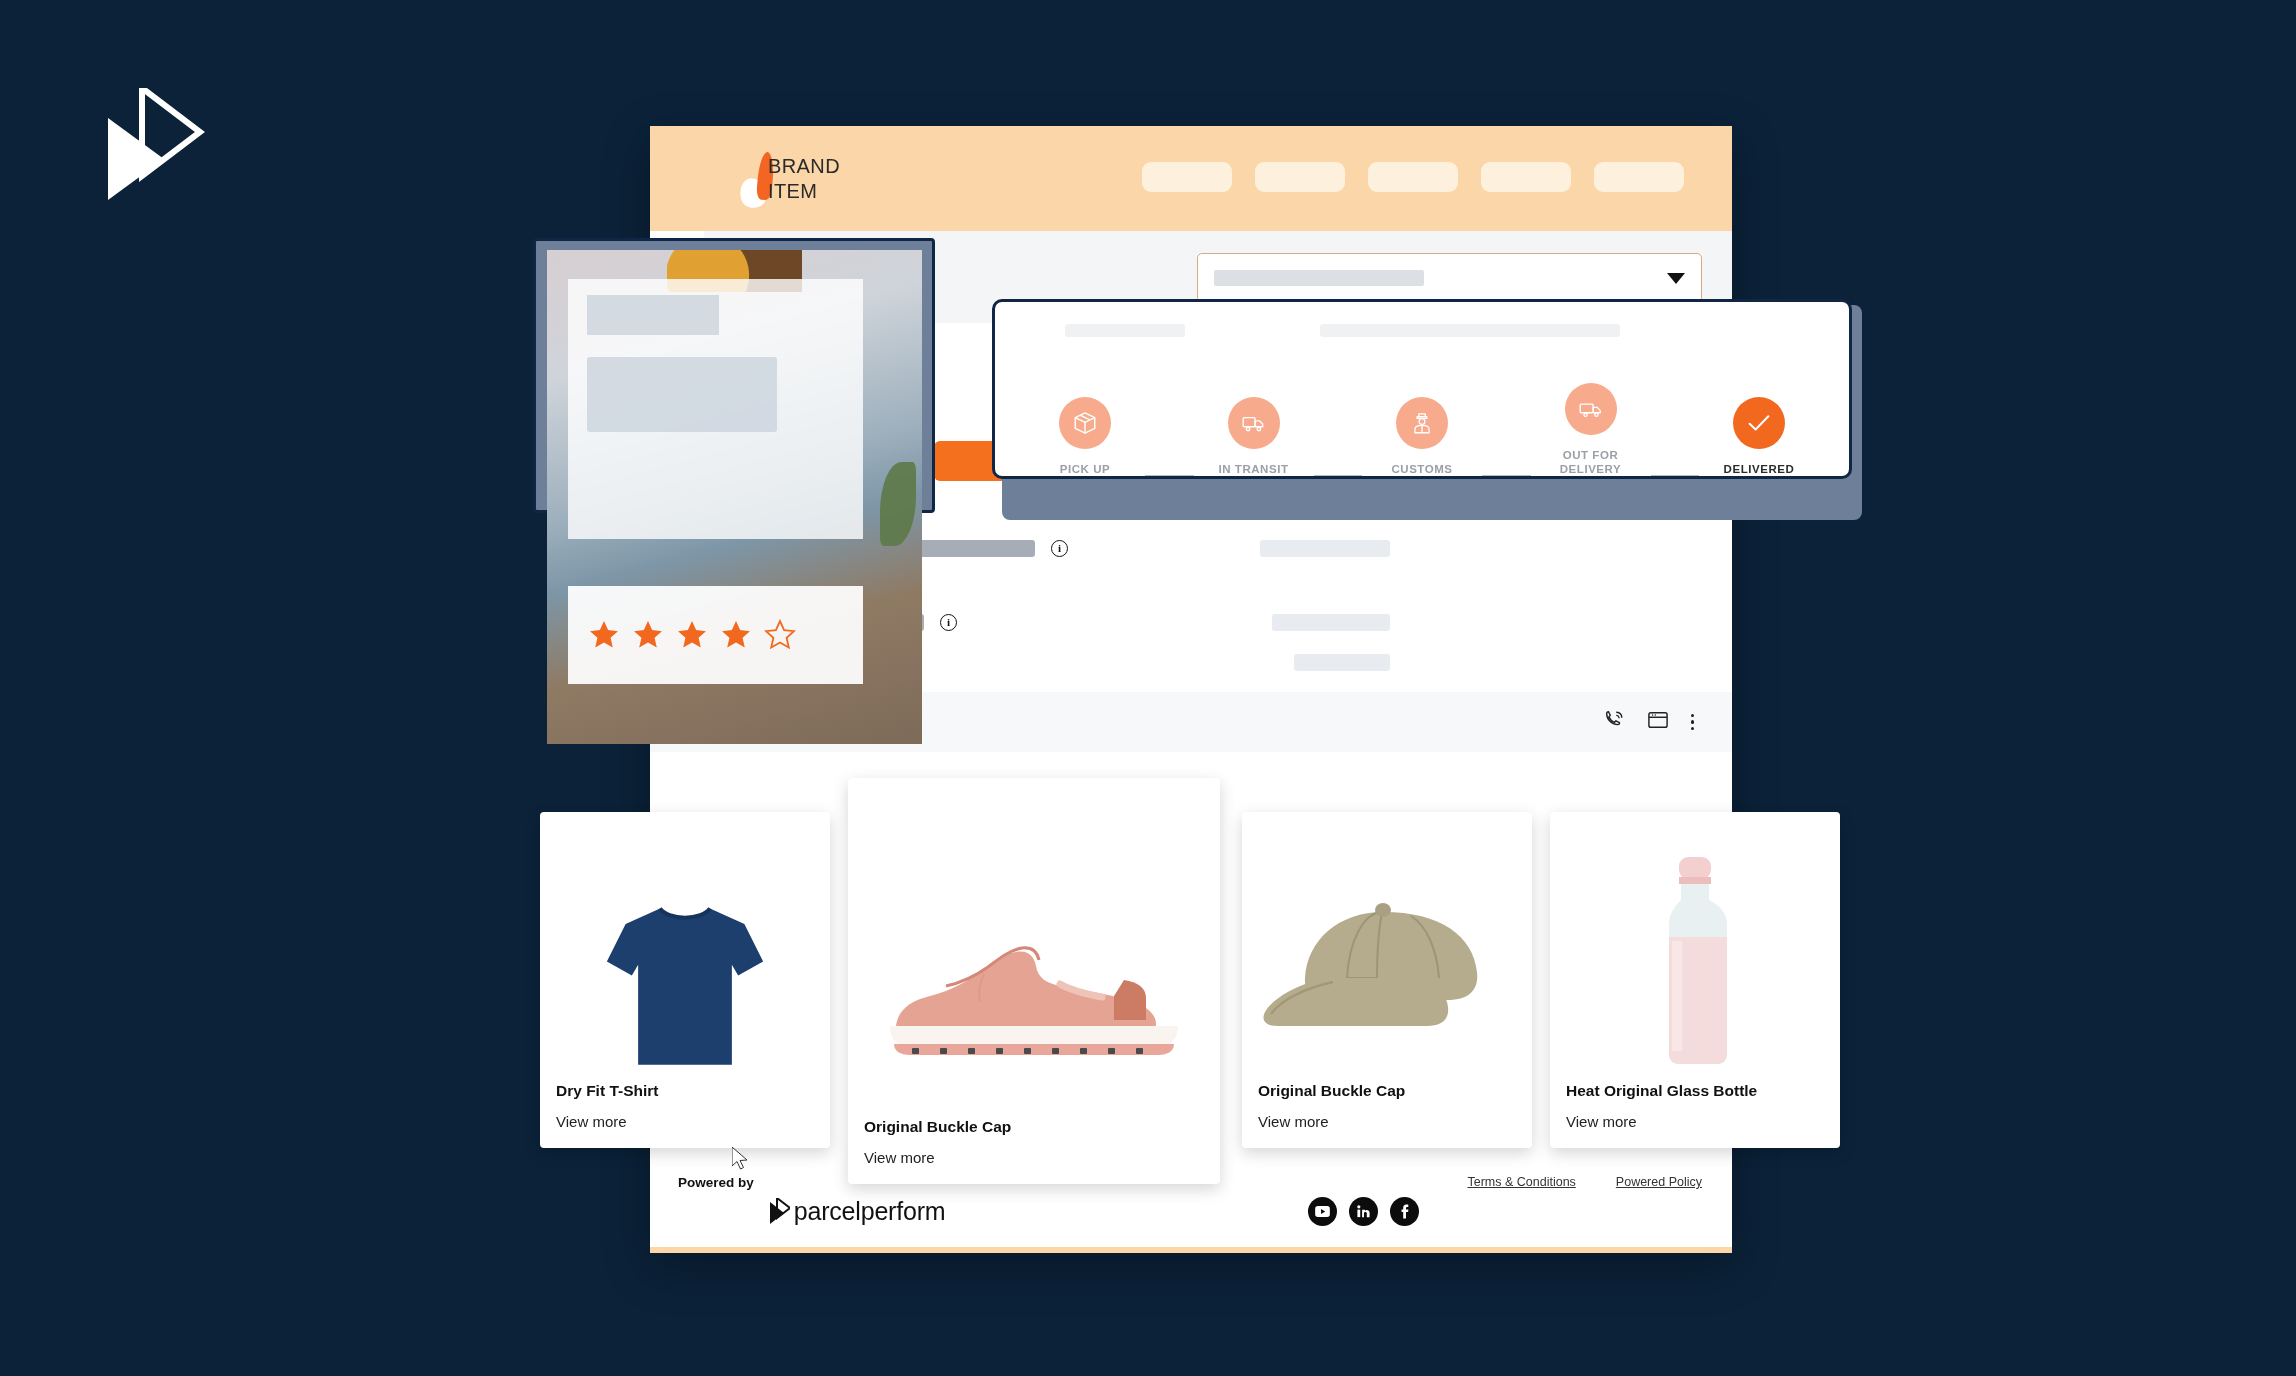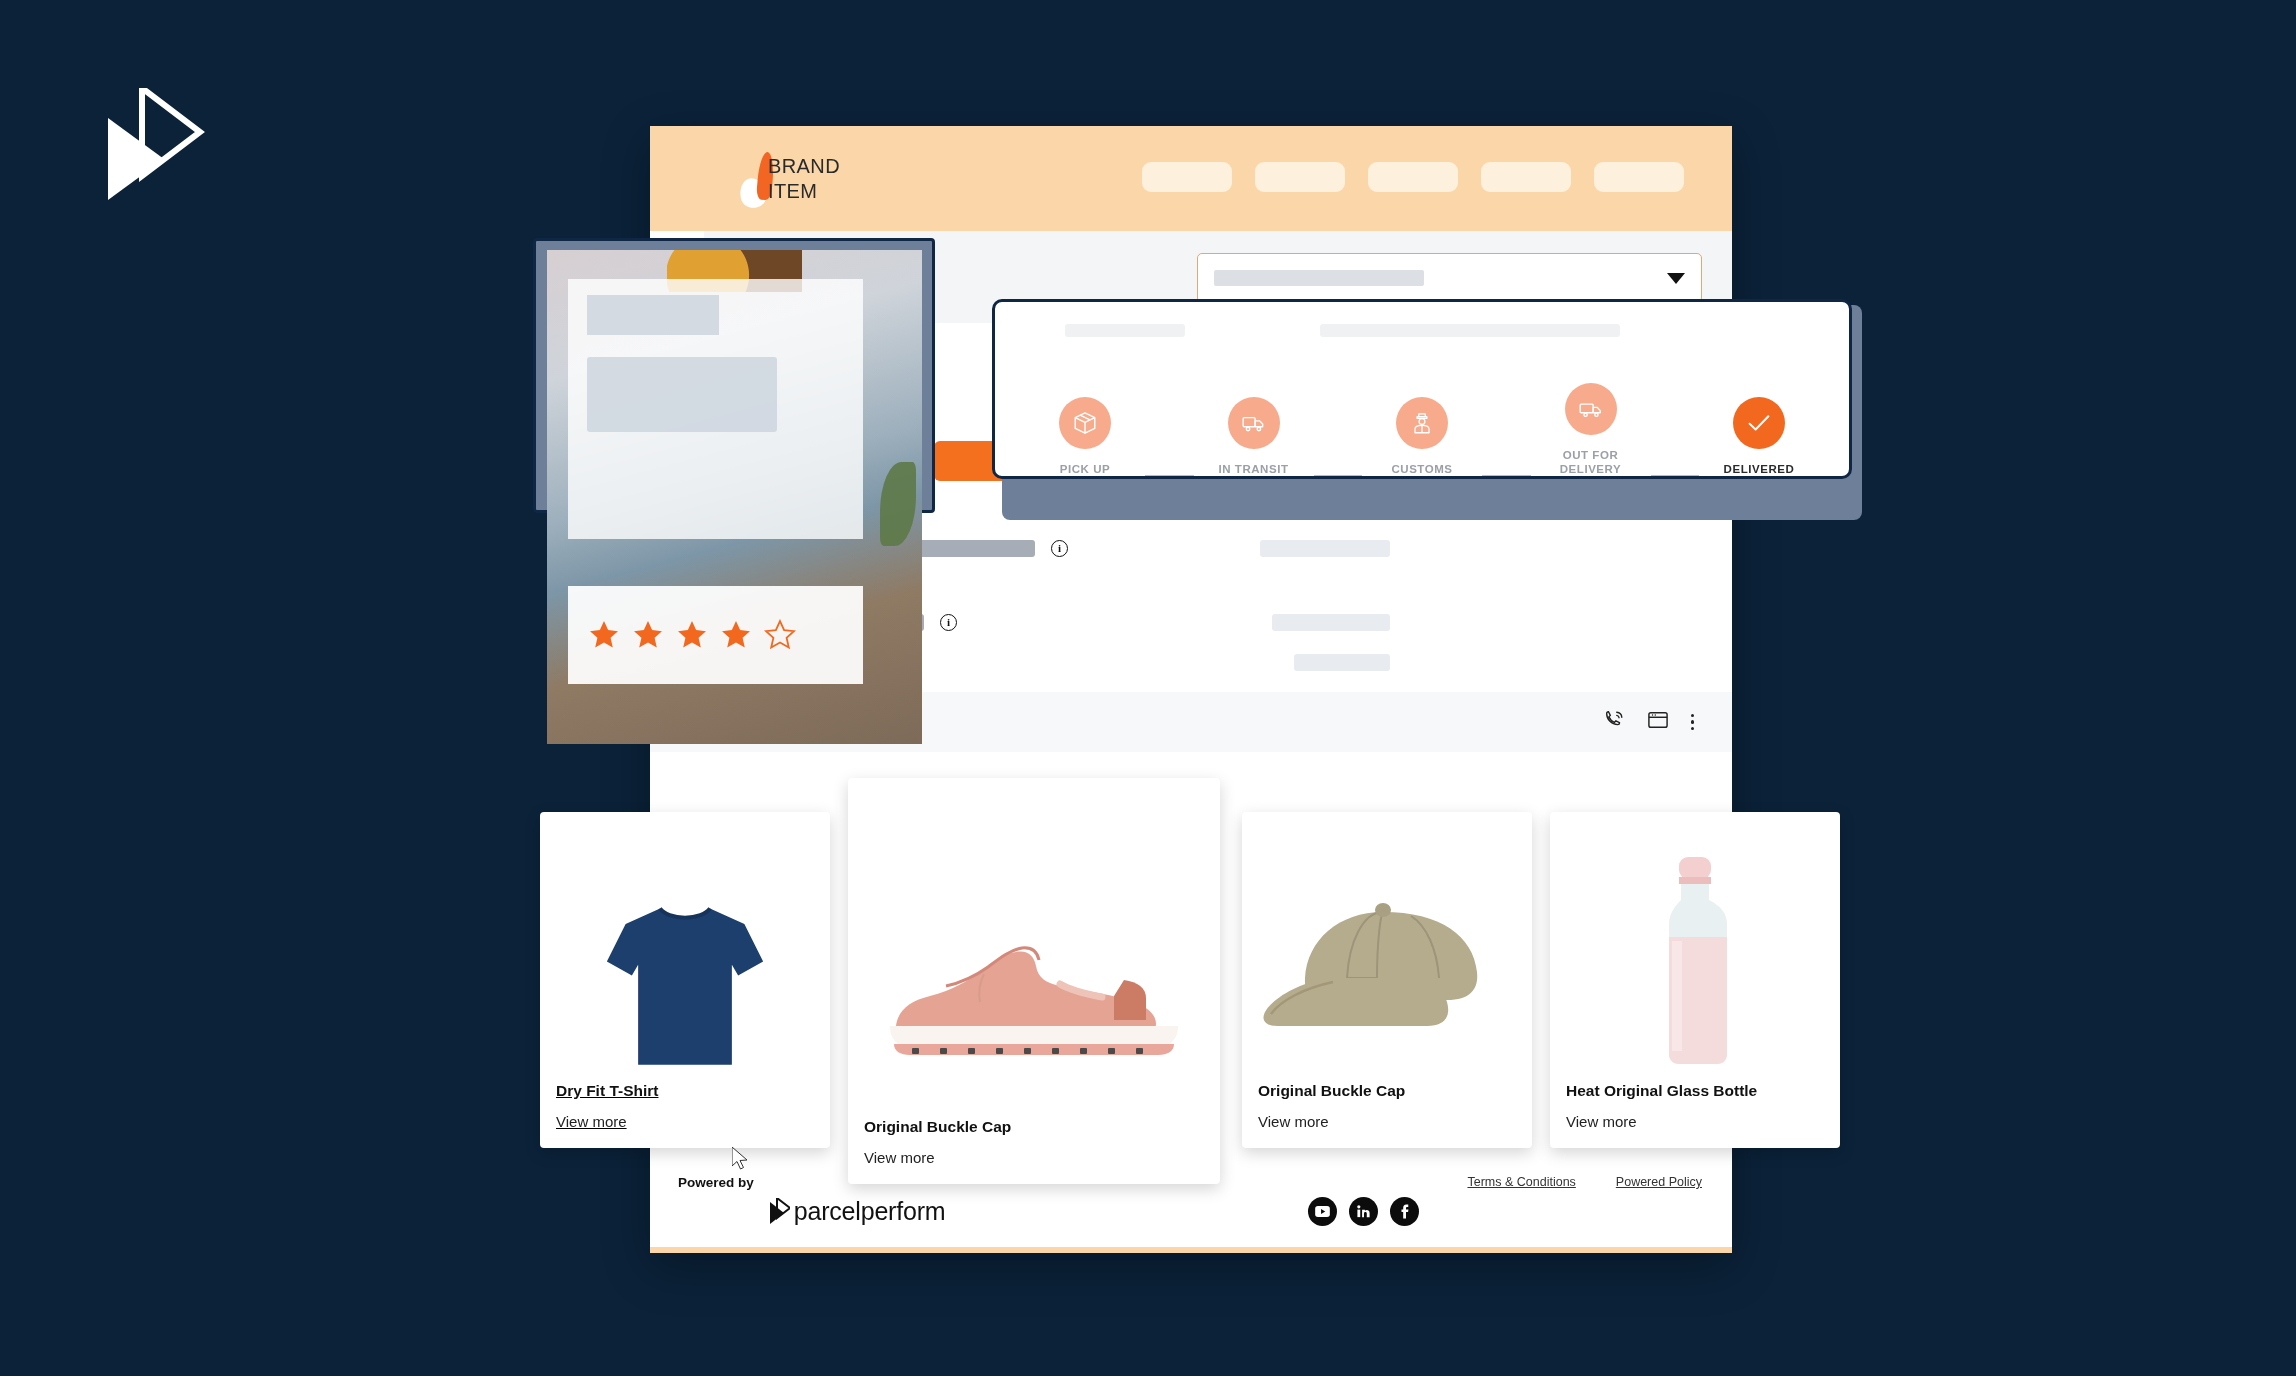"Dry Fit T-Shirt" div.pcard { text-decoration: underline -> none }
